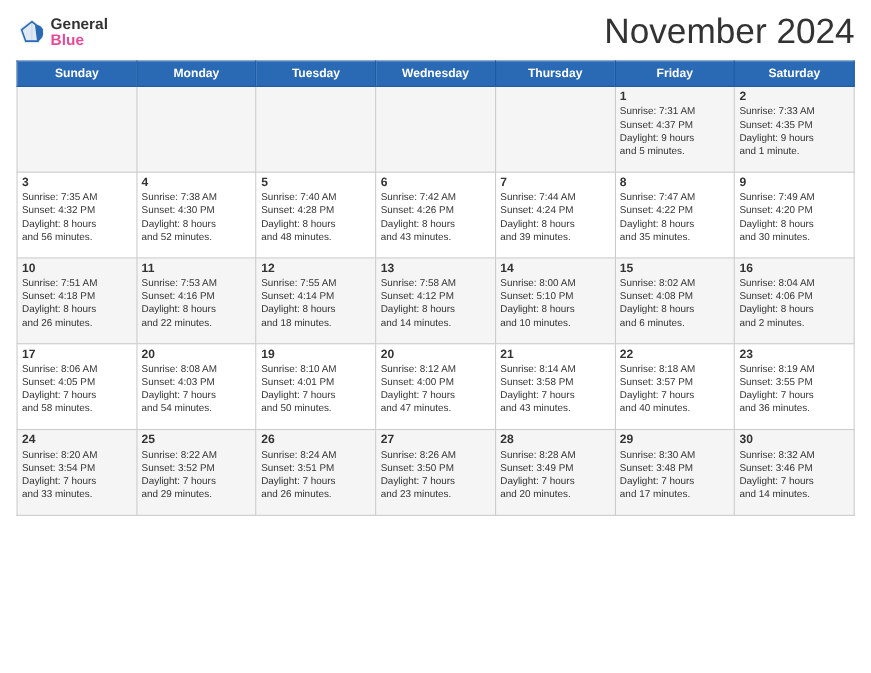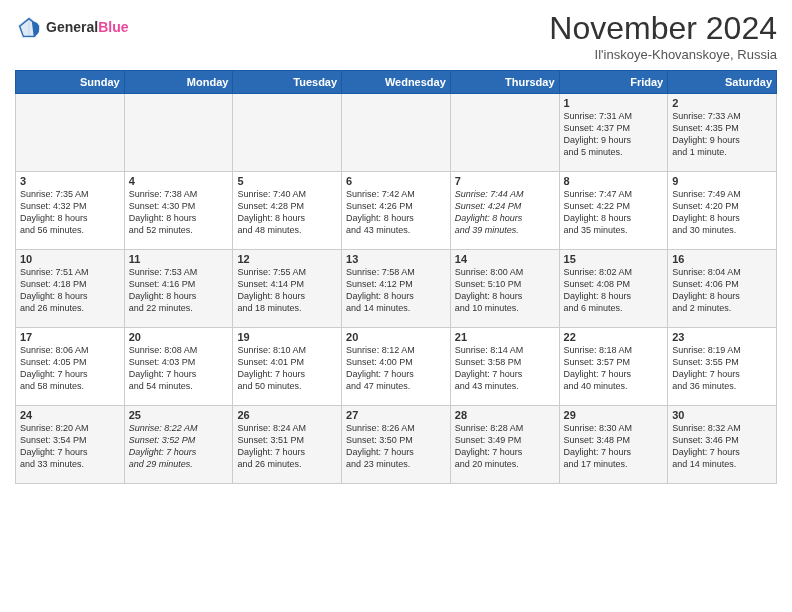"General" .logo-text { flex-direction: row -> column }
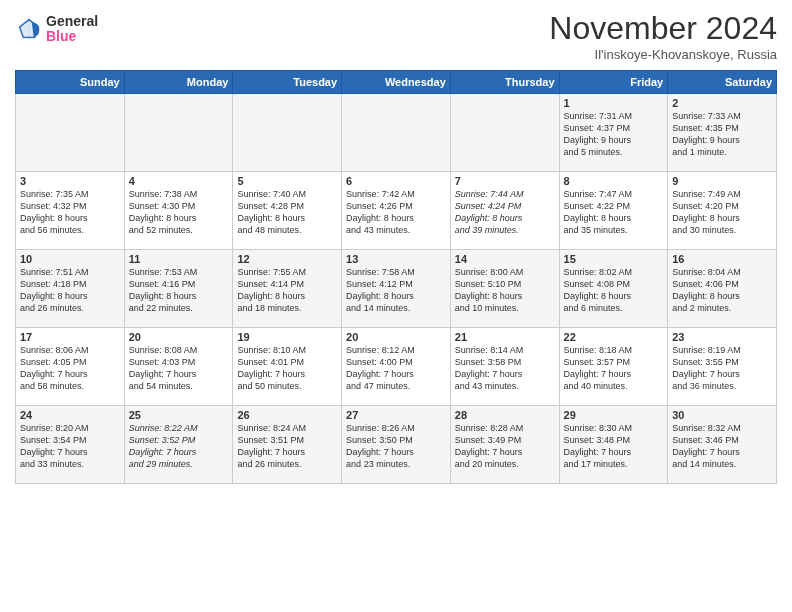"Il'inskoye-Khovanskoye, Russia" div.location { html: <div>Il'inskoye-Khovanskoye, Russia</div> -> none }
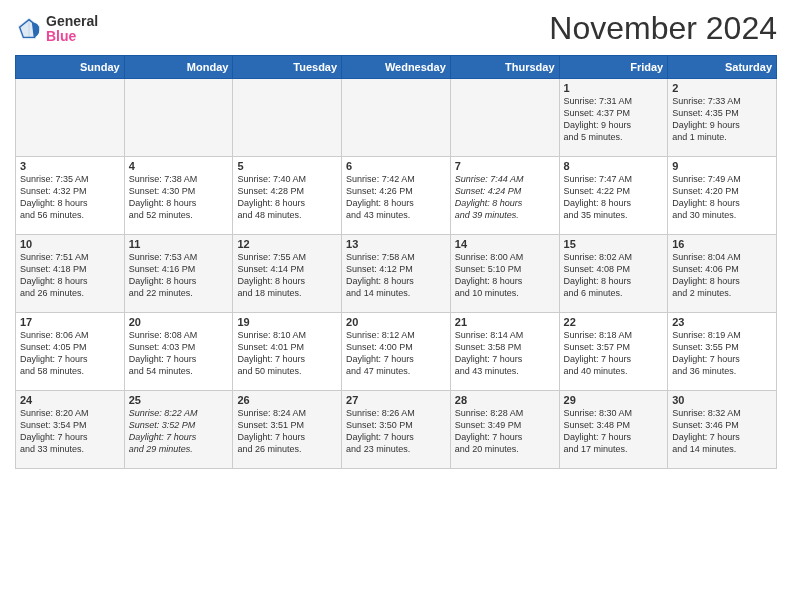"Sunday" th { text-align: right -> center }
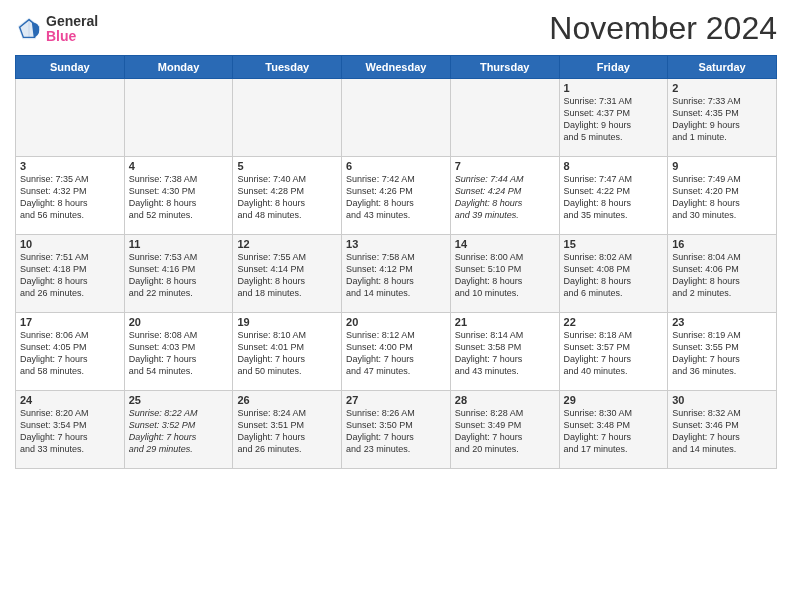"Sunrise: 7:44 AM" div.day-info { font-style: italic -> none }
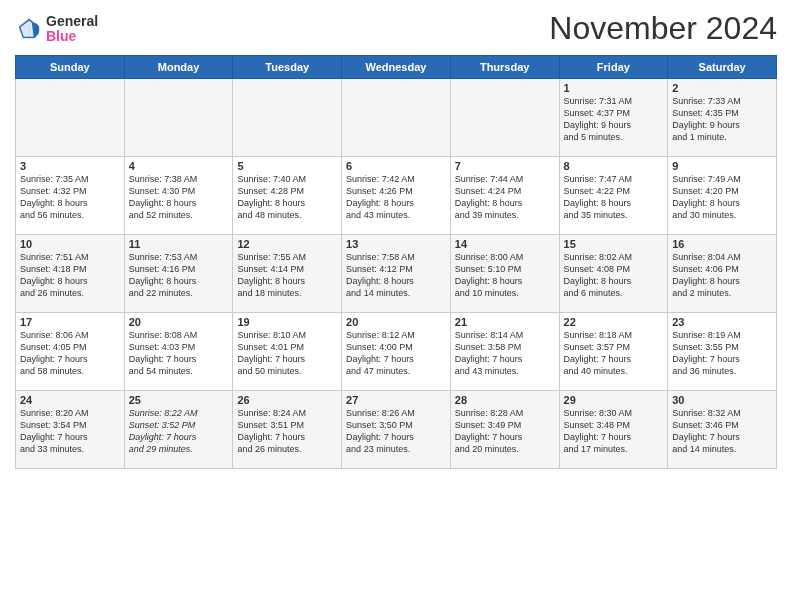"Sunrise: 8:22 AM" div.day-info { font-style: italic -> none }
